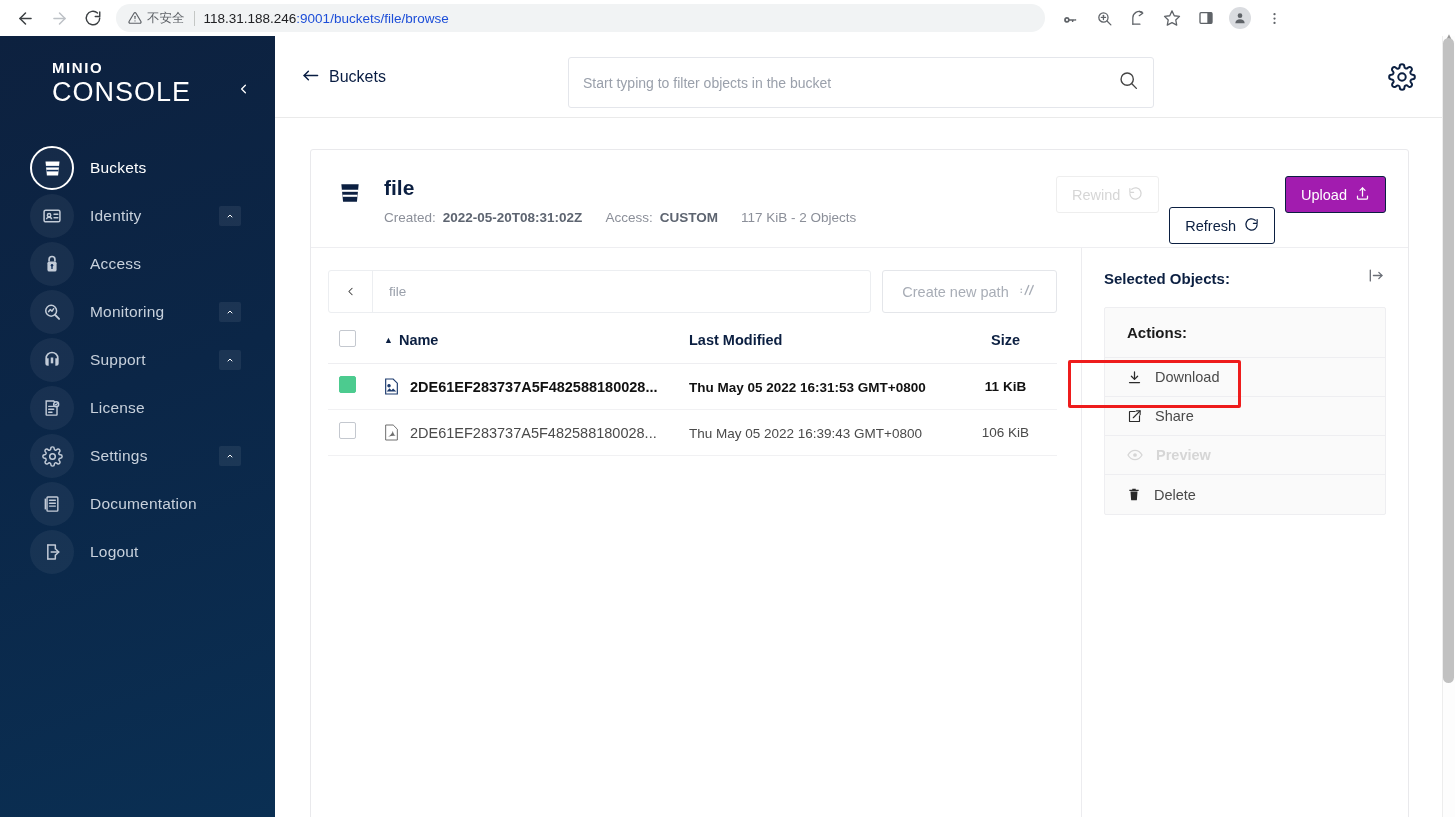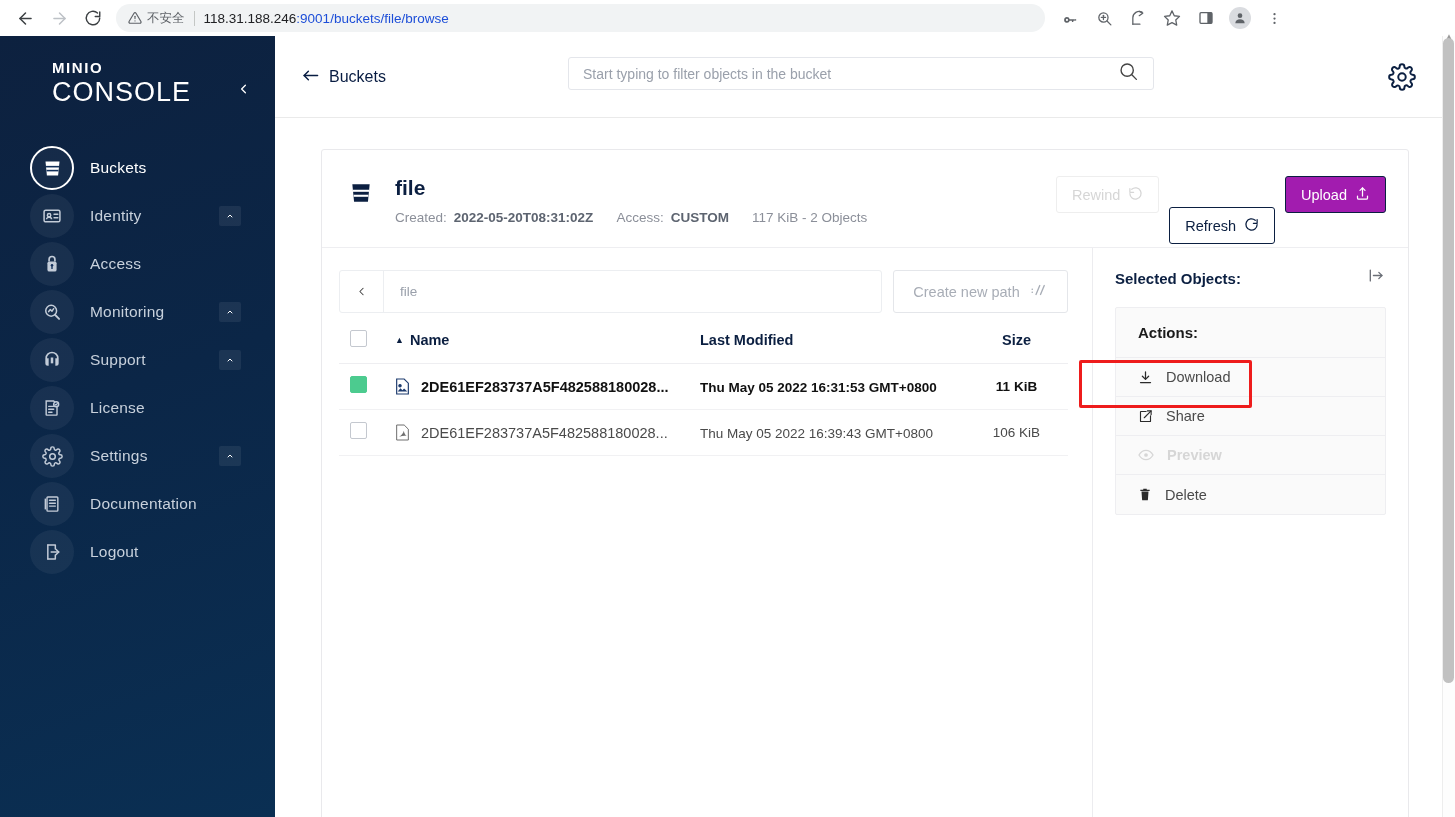"Start typing to filter objects" #obj-search { height: 33px -> 51px }
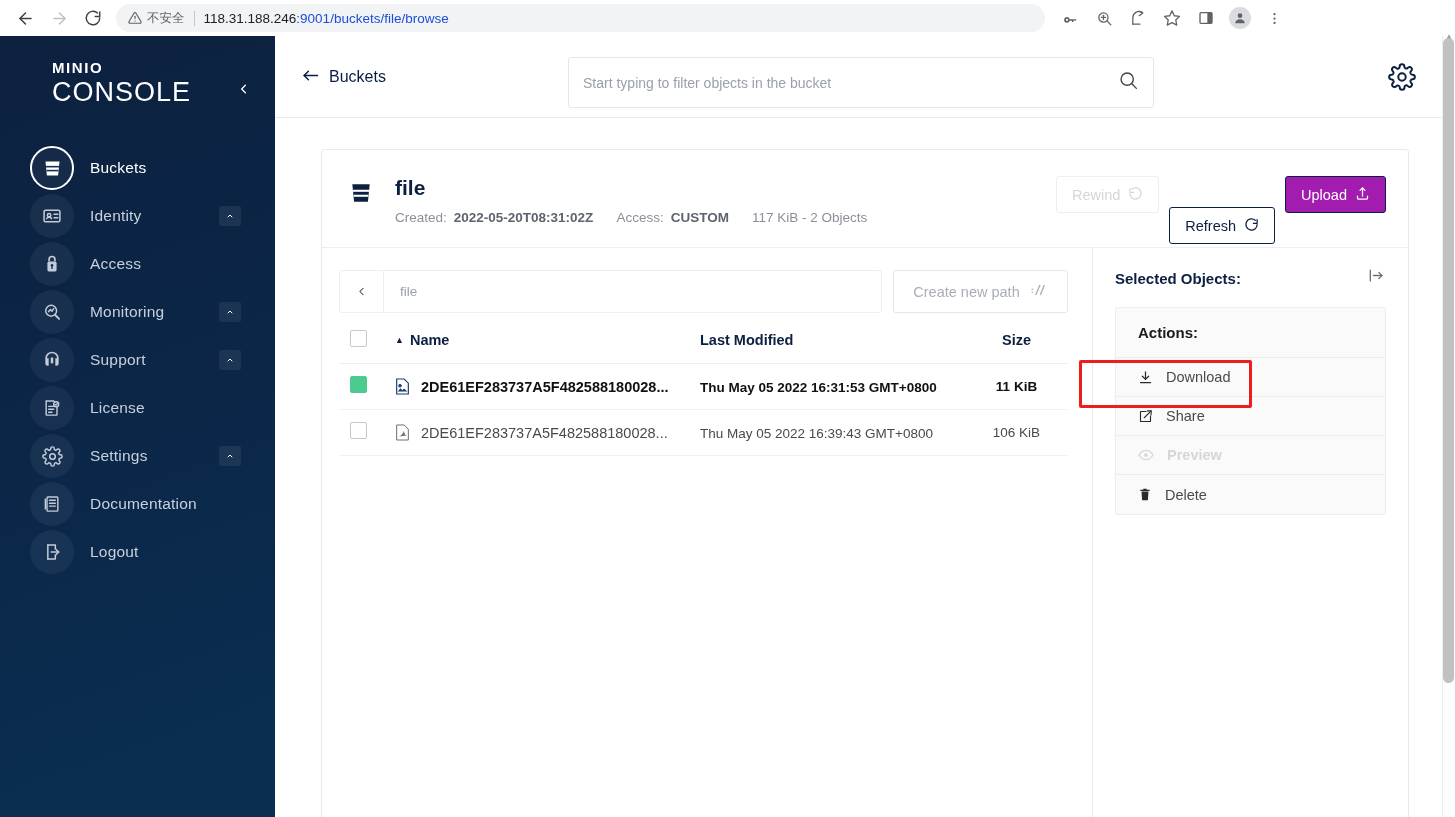"file" #content { padding: 31px 33px 0 46px -> 31px 33px 0 35px }
